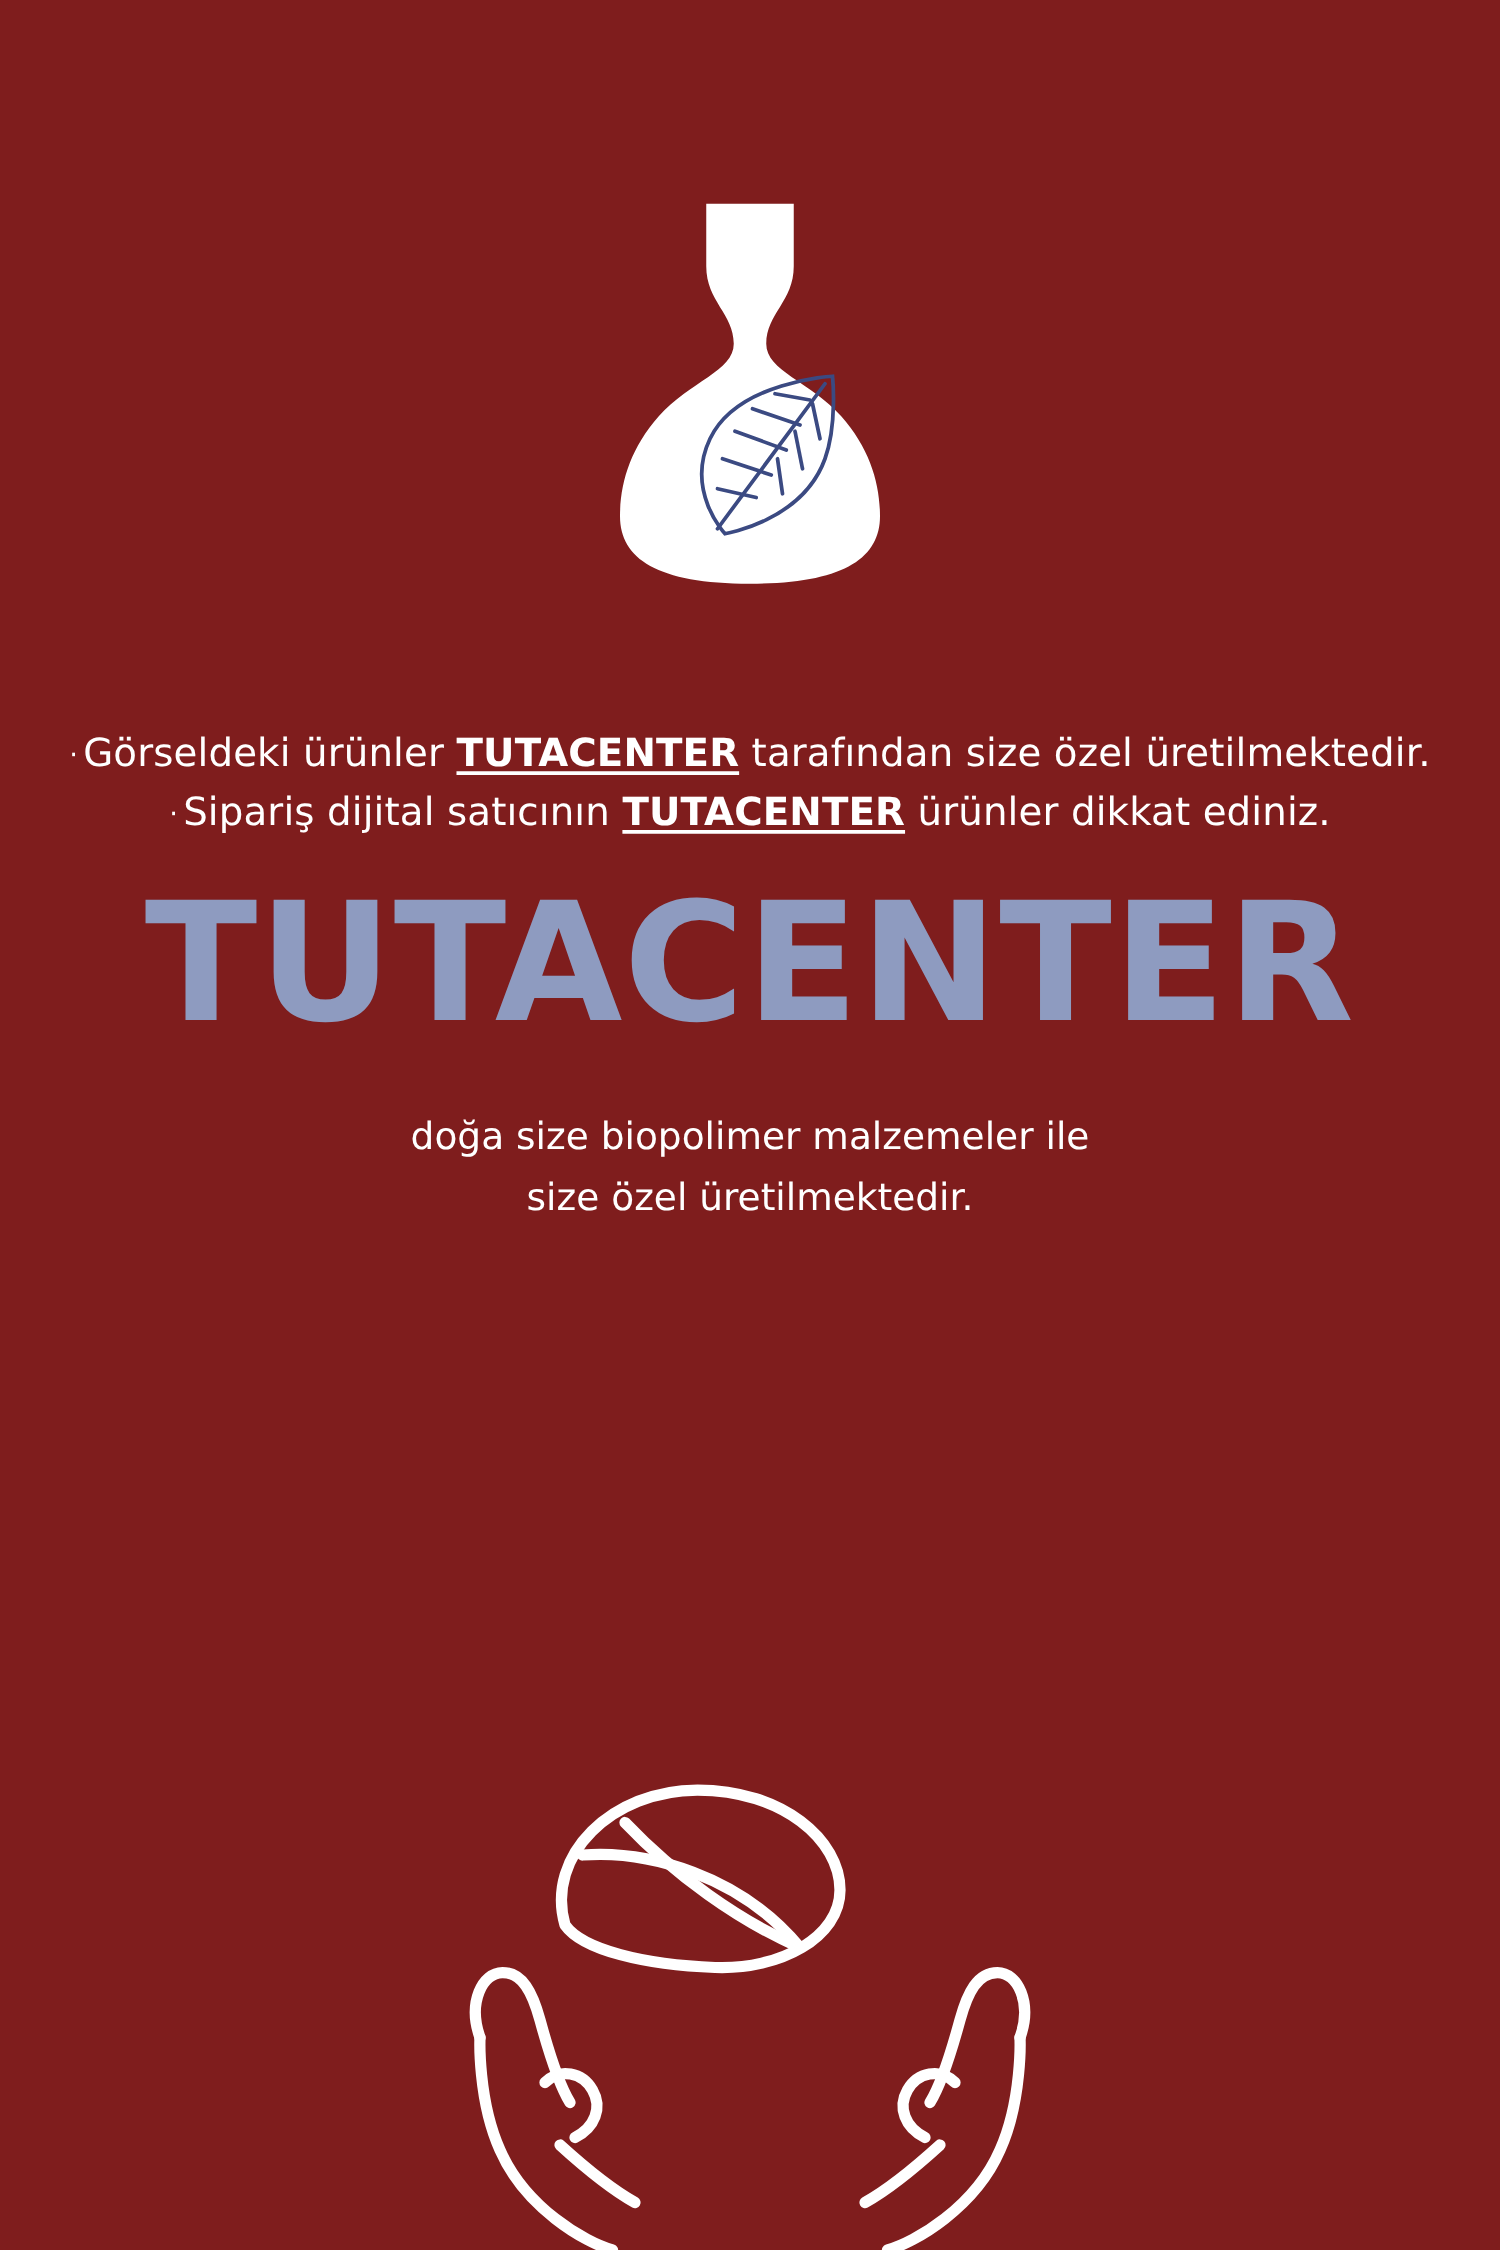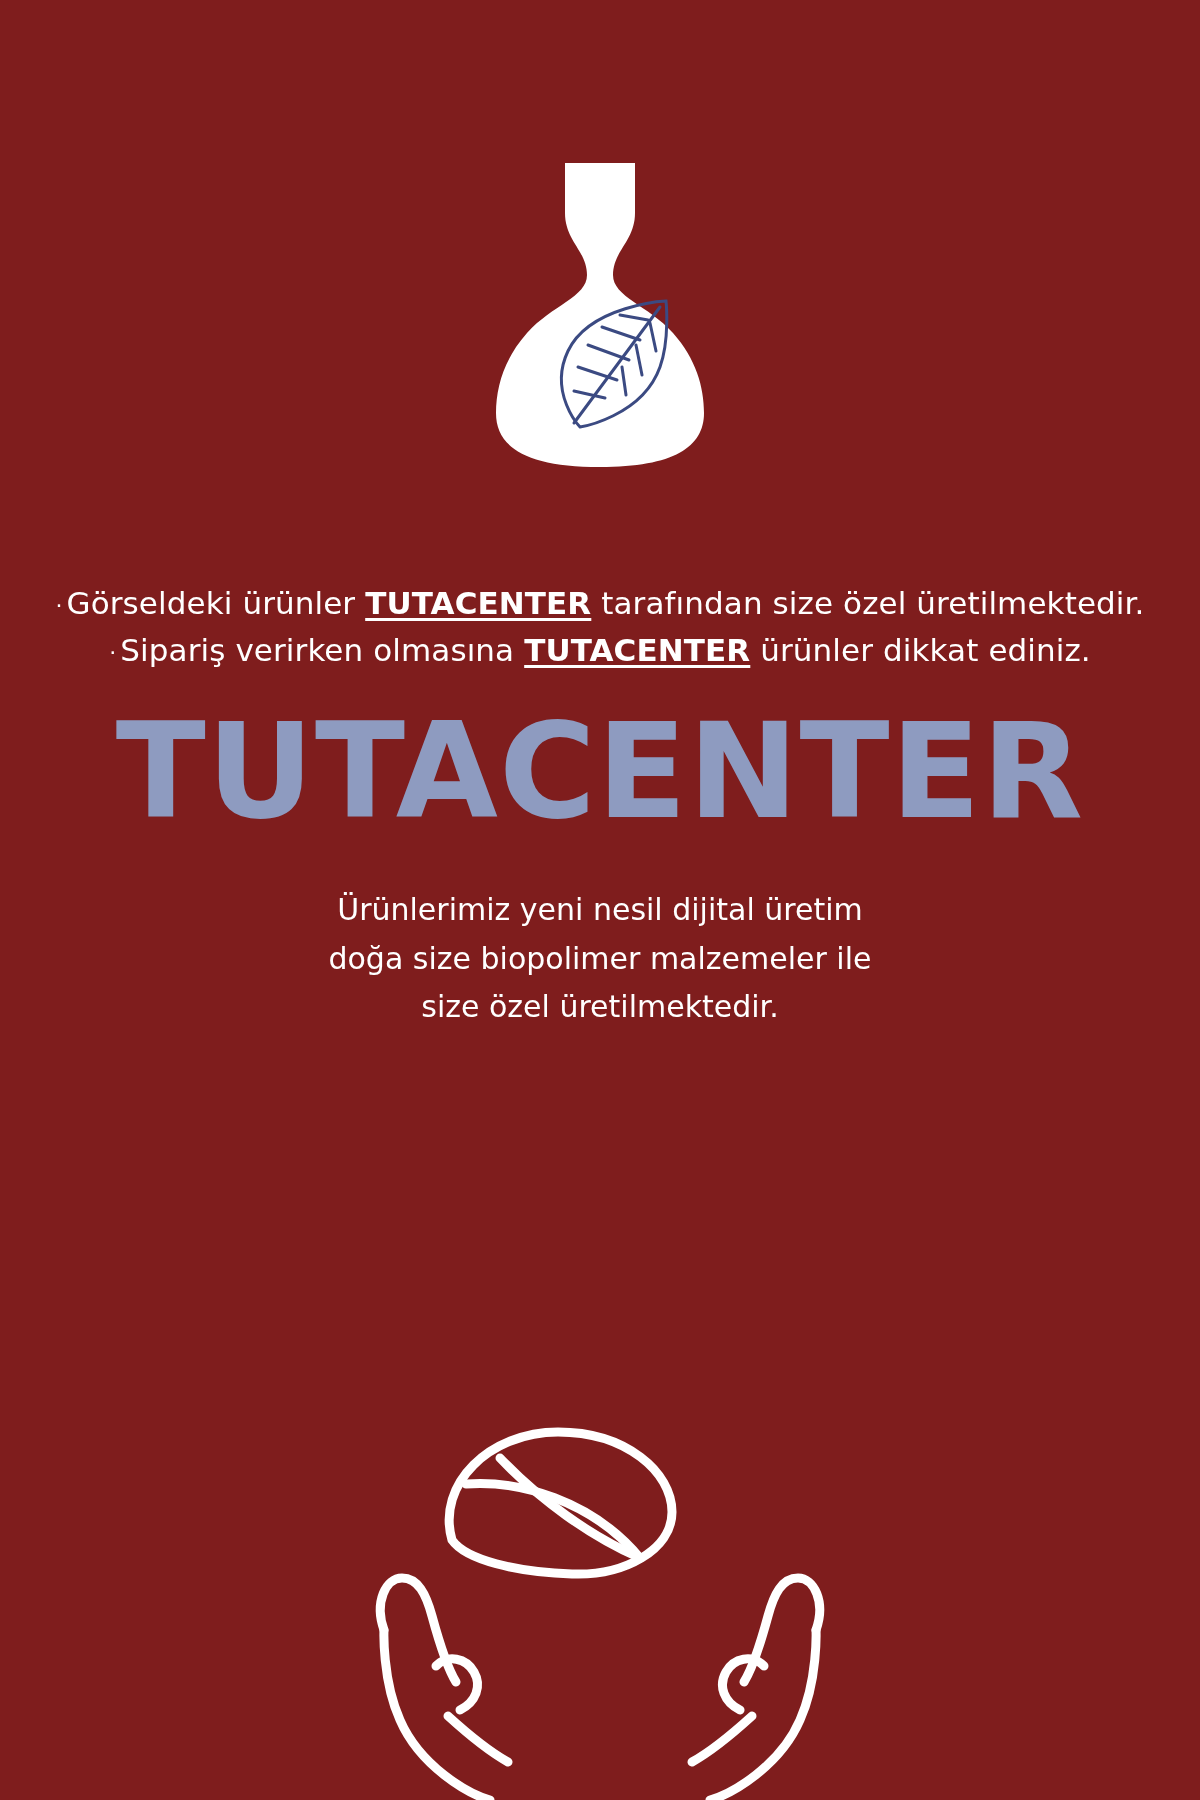"Sipariş verirken olmasına" span { text: verirken olmasına -> dijital satıcının }
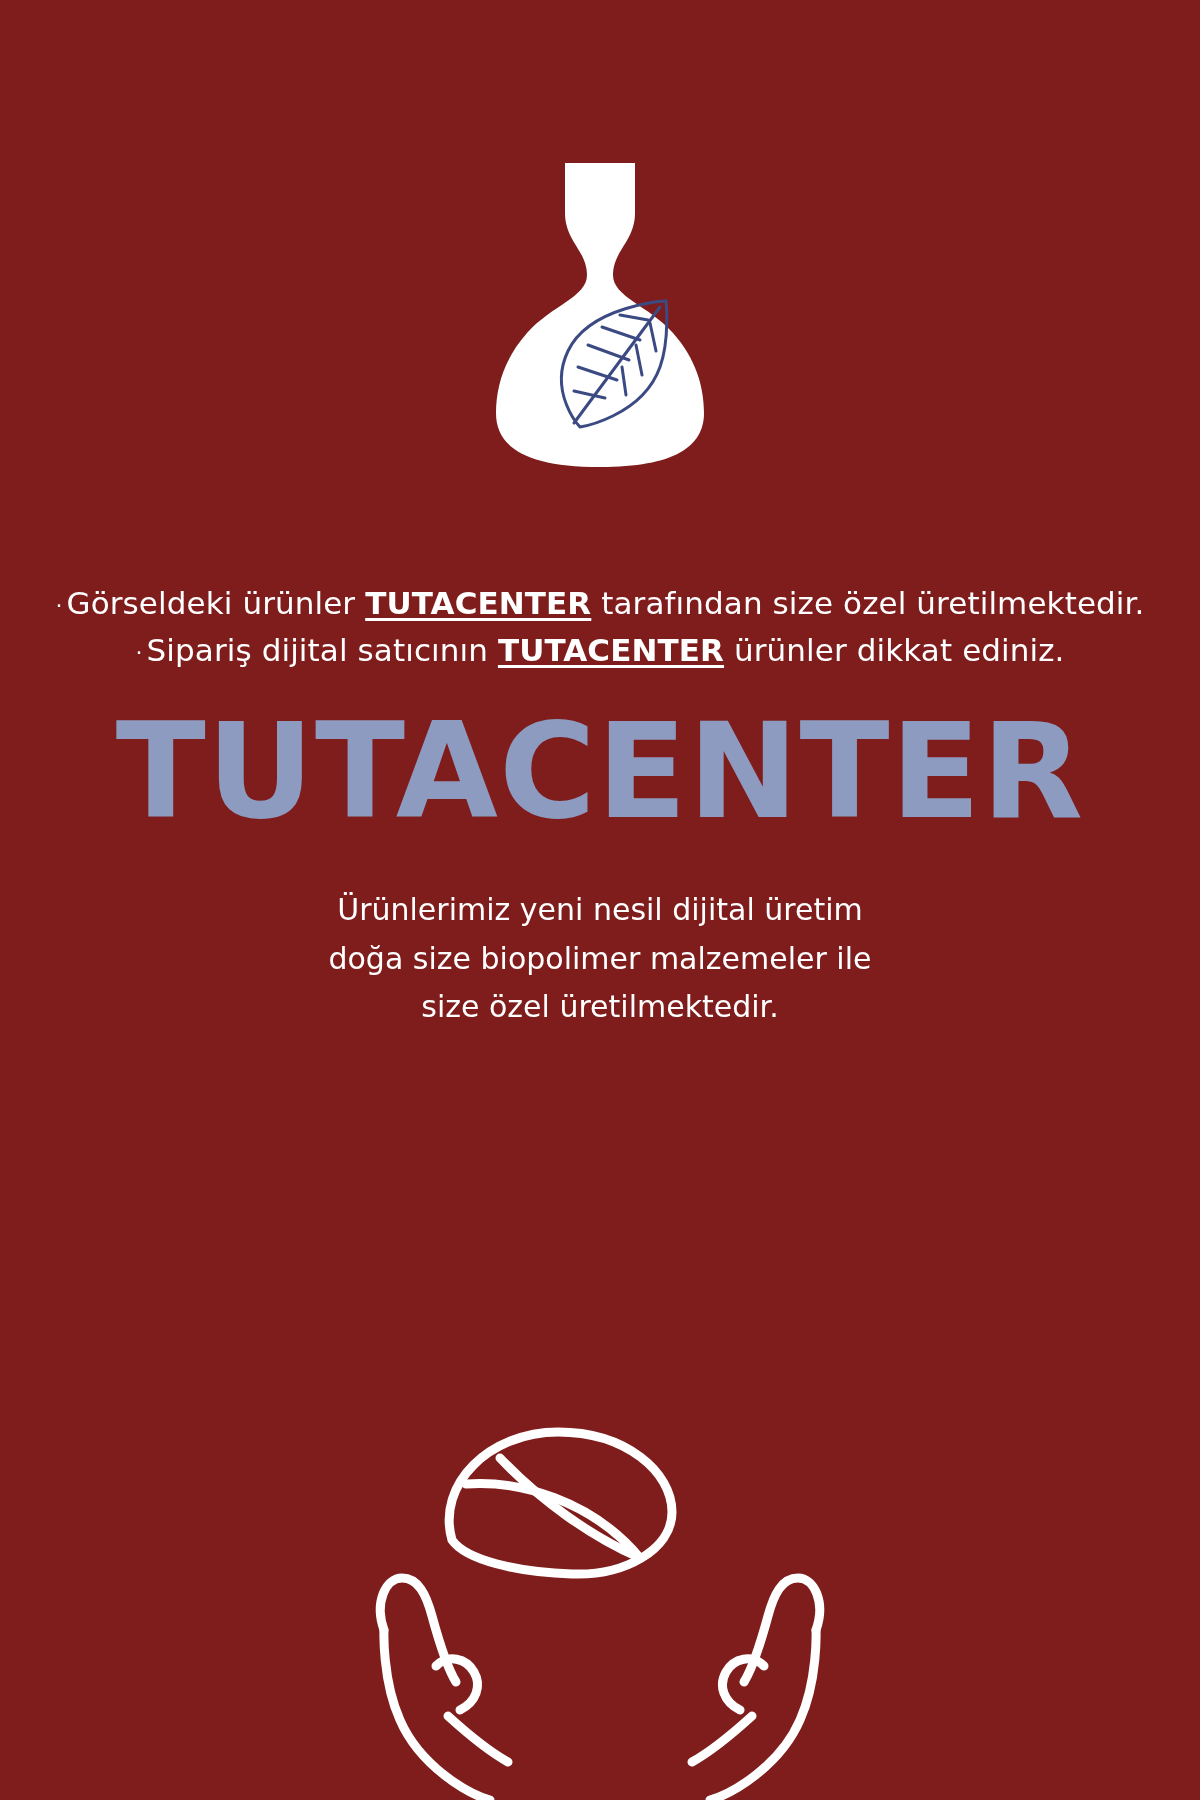"Ürünlerimiz yeni nesil dijital üretim" div.line { html: <div>Ürünlerimiz yeni nesil dijital üretim</div> -> none }
